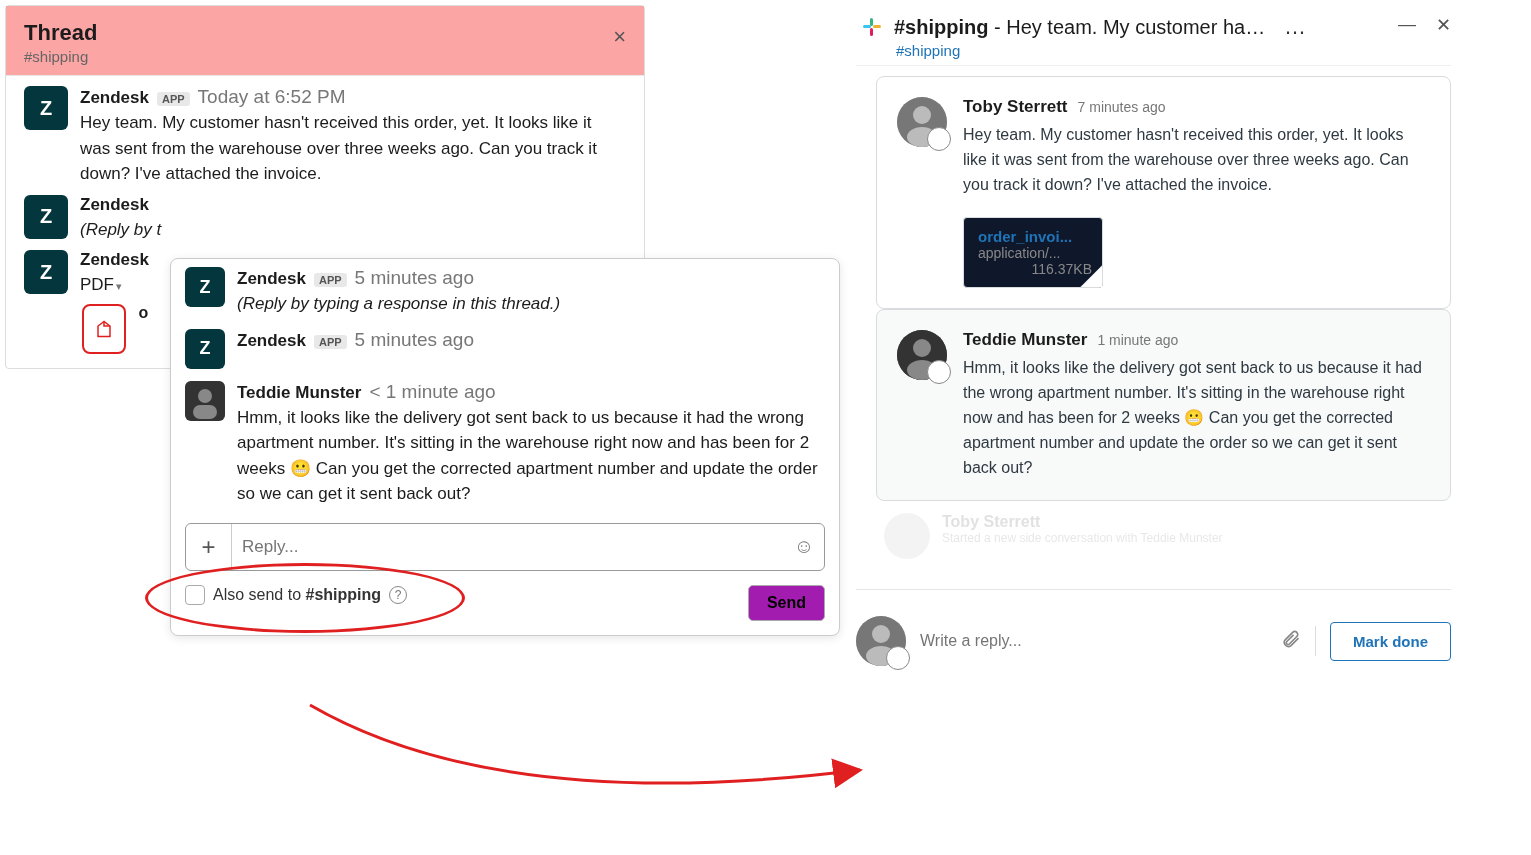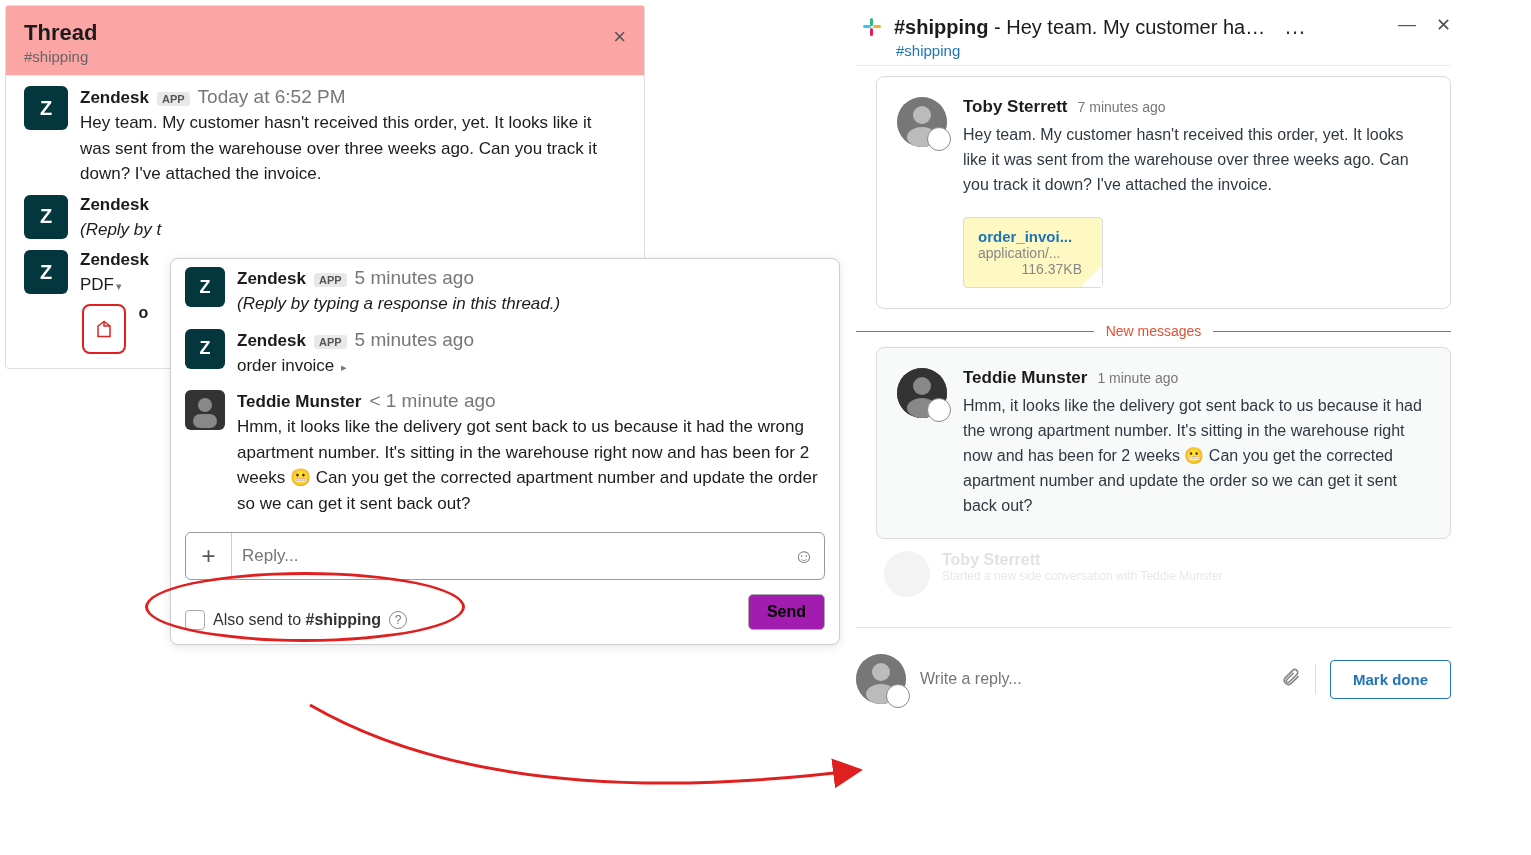"order_invoi..." .attach-card { background: #fef9c3 -> #0f172a; padding: 10px 20px 10px 14px -> 10px 10px 10px 14px }
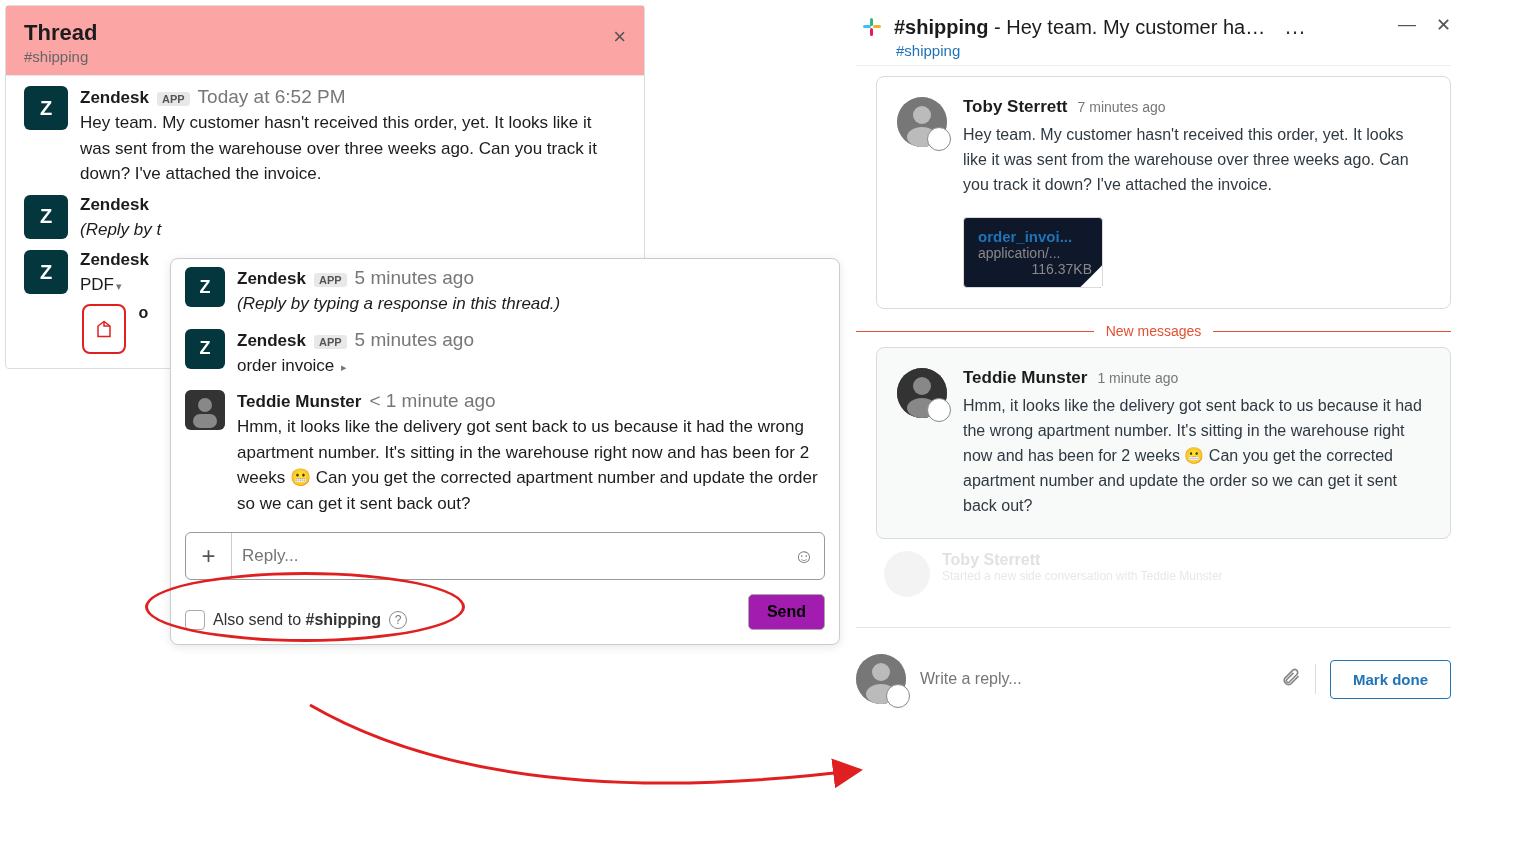"New messages" div.newmsg-div { html: <div> <span>New messages</span> </div> -> none }
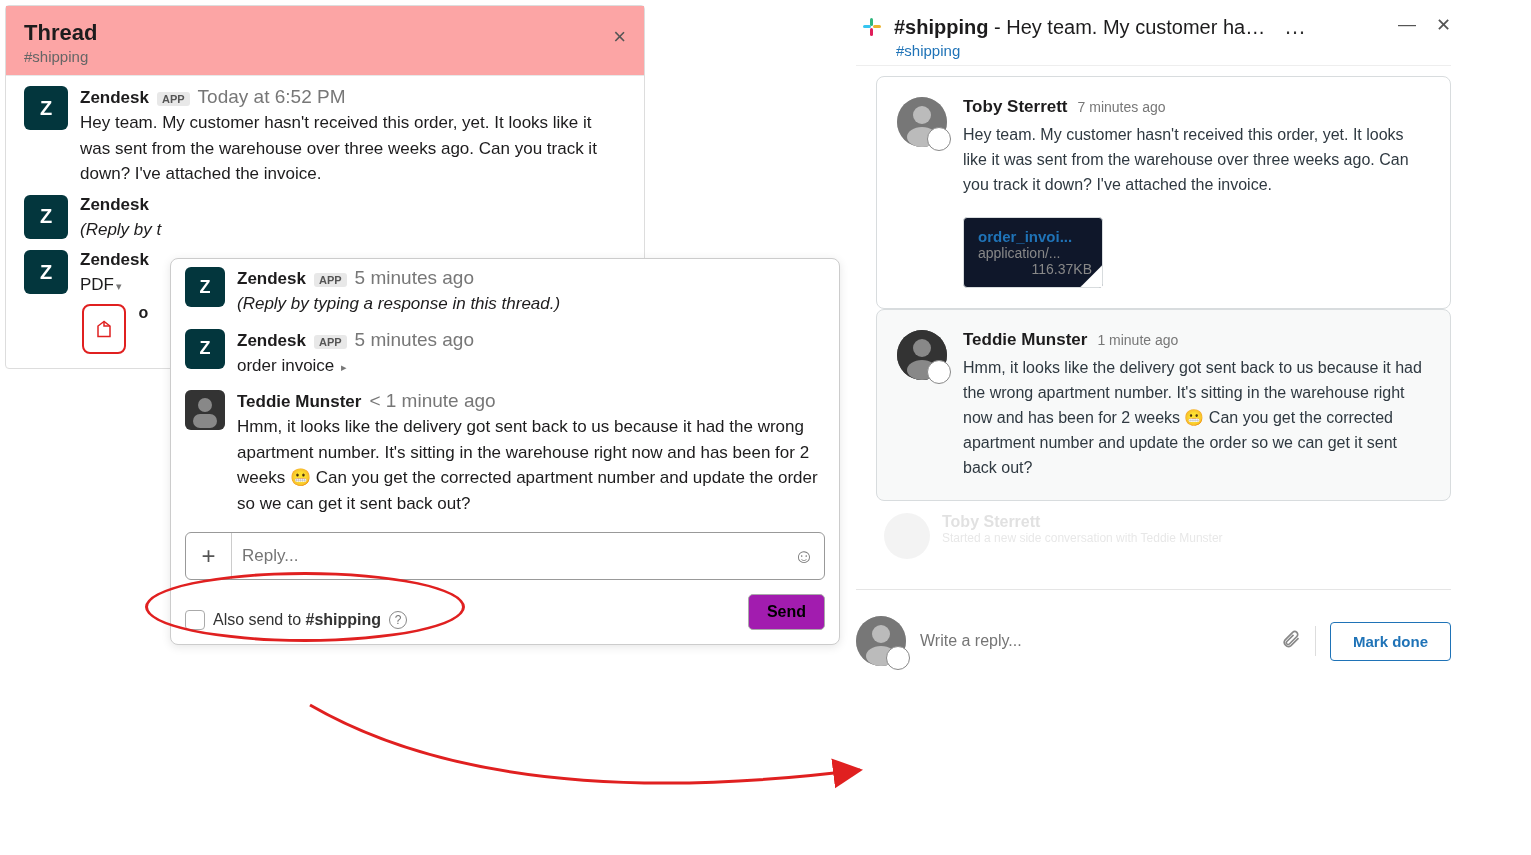"order invoice ▸" div.msg-text { html: <div> <span>order invoice</span> <span>▸</span> </div> -> none }
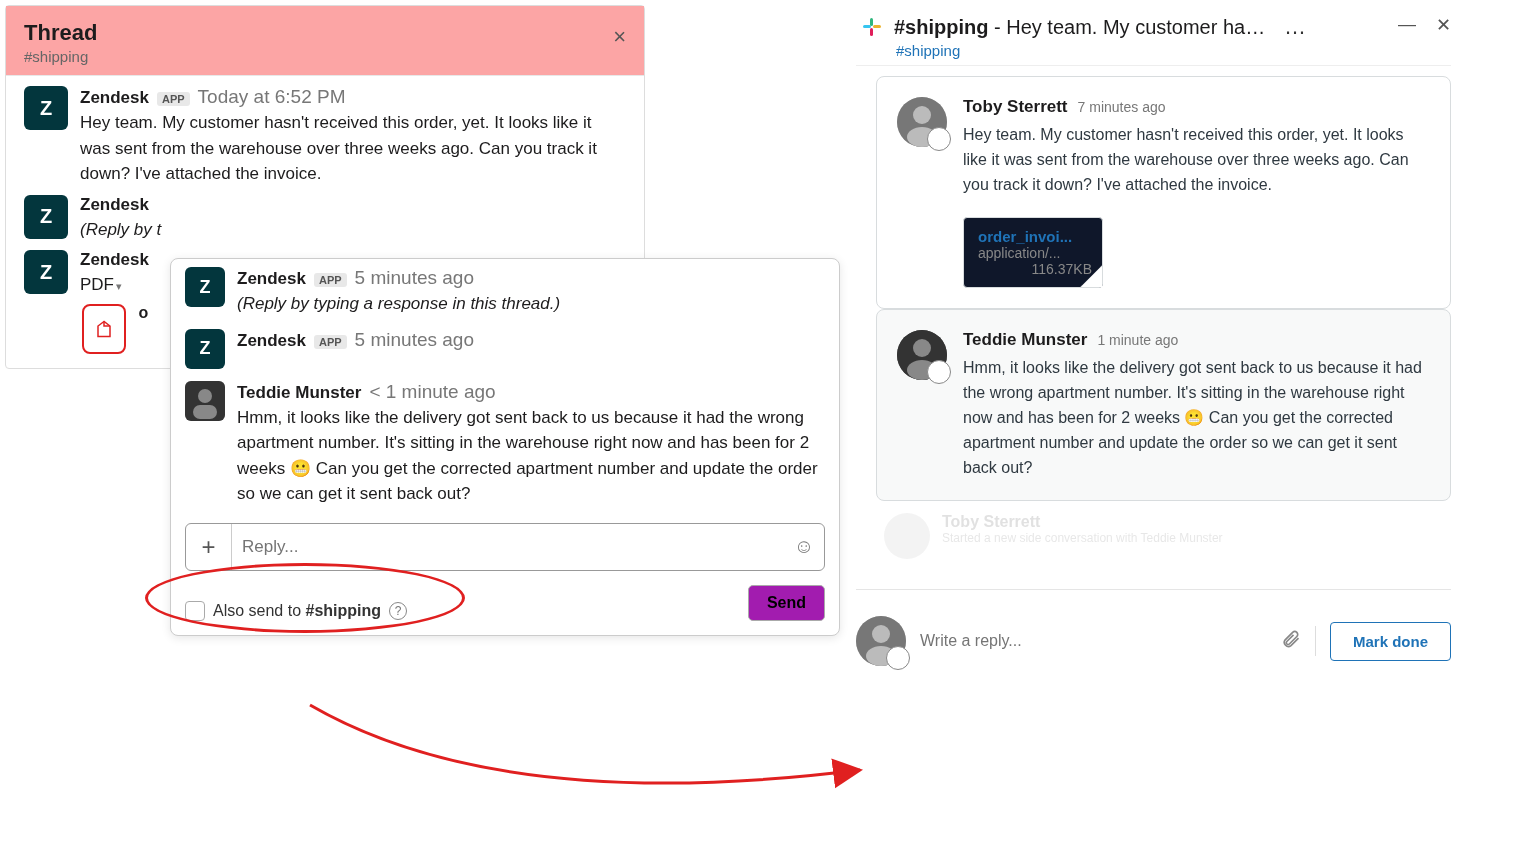"Also send to #shipping" .send-row { align-items: flex-end -> flex-start }
